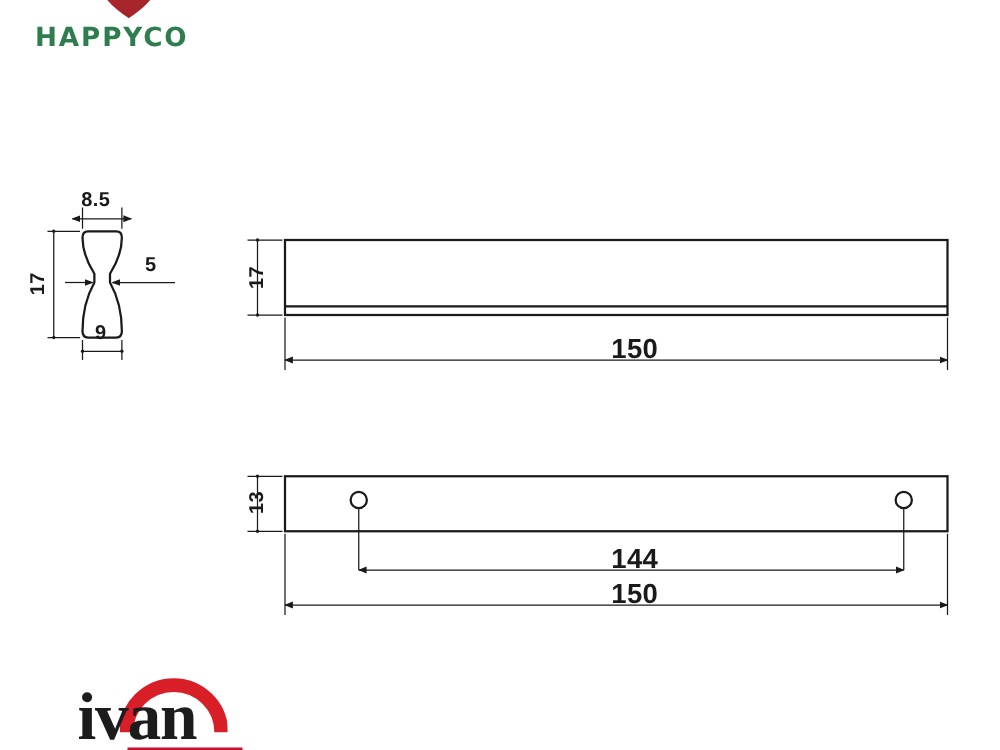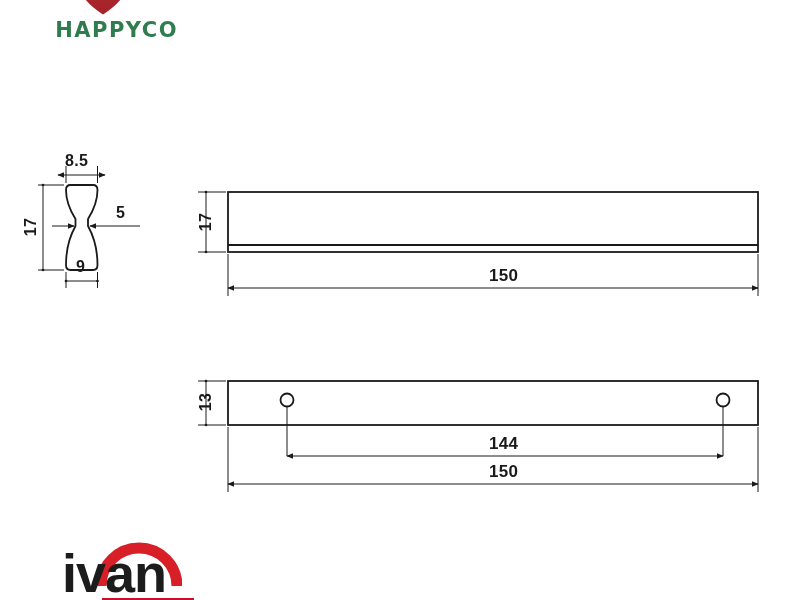"HAPPYCO" #happyco-wordmark { text-align: right -> left }
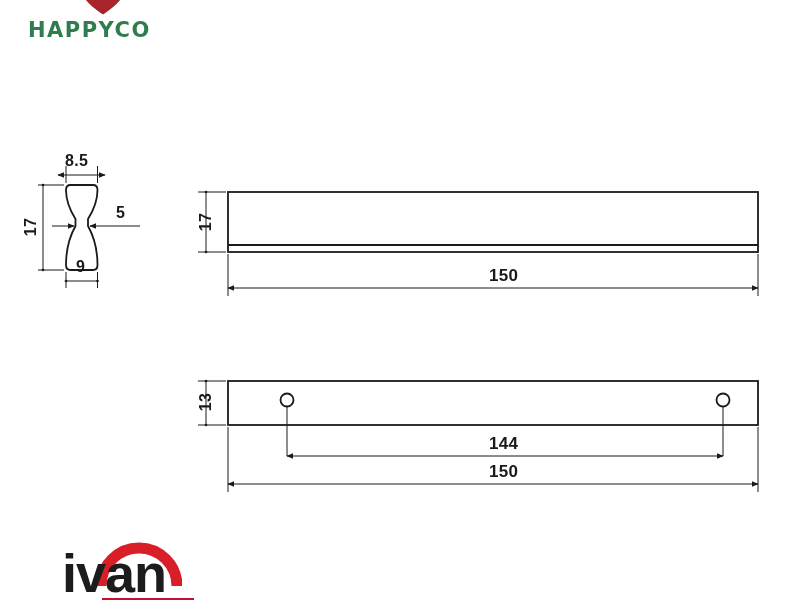"150" .dim-label.big { font-size: 17px -> 22px }
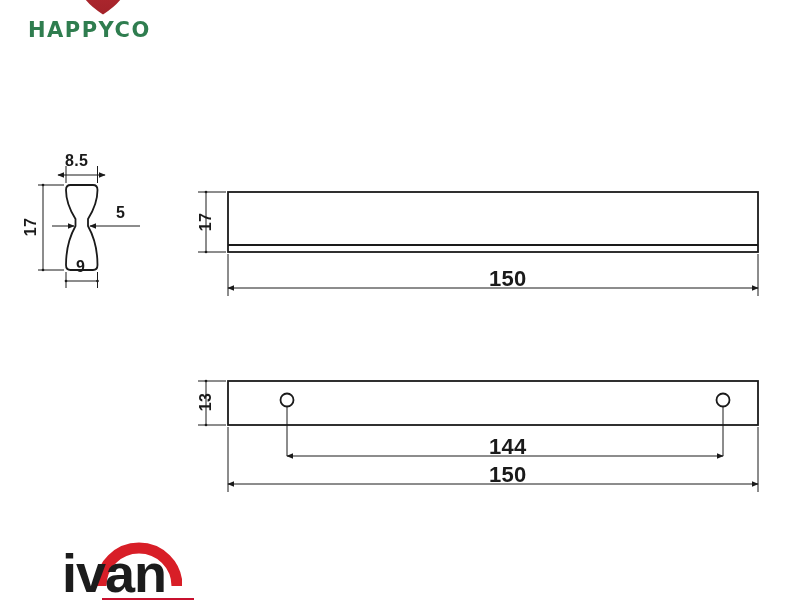"ivan" #ivan-wordmark { font-family: Liberation Sans, sans-serif -> Liberation Serif, serif }
